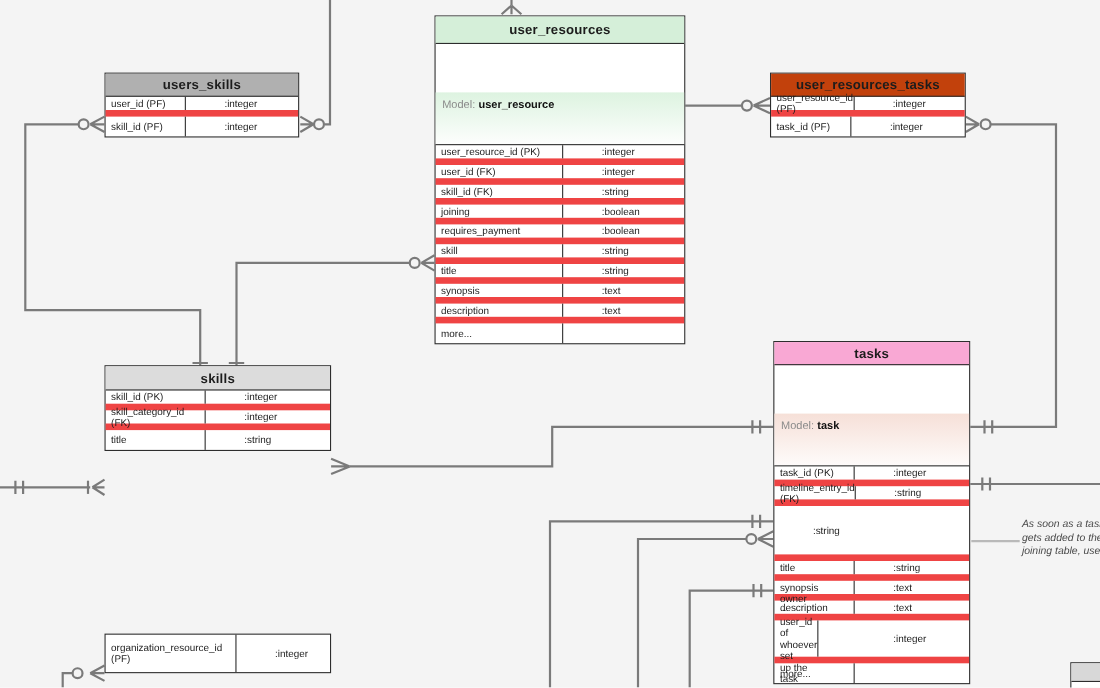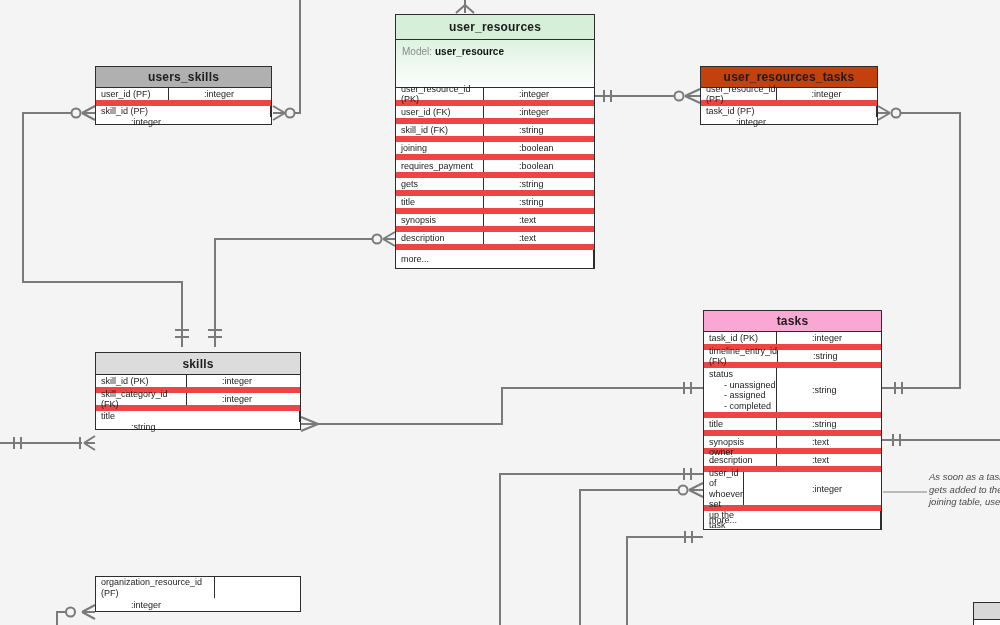"user_resources" div.tbl { width: 200px -> 228px }
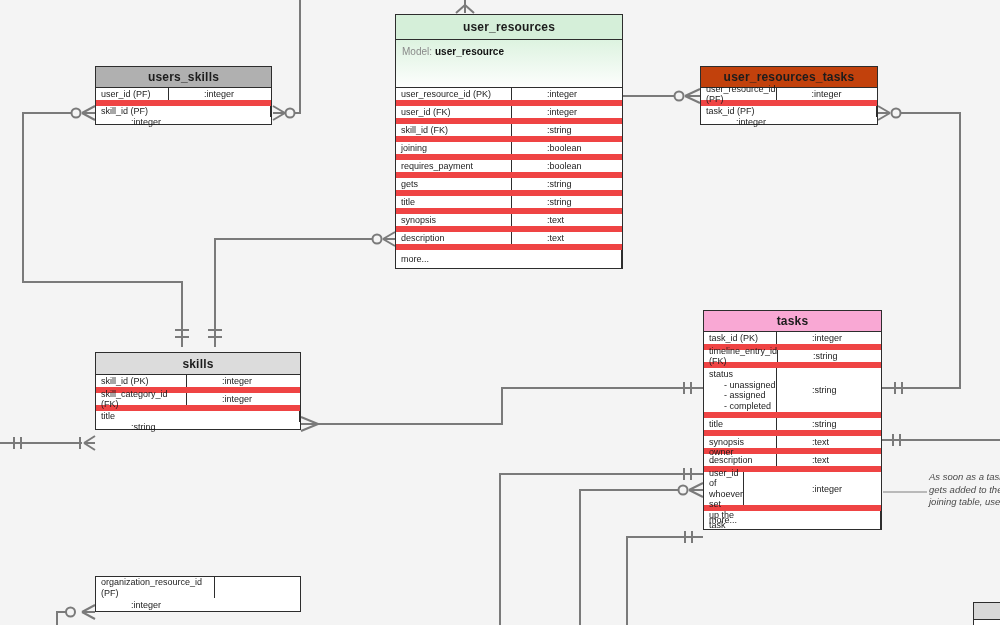"Model: user_resource" .model { margin-top: none -> 44px }
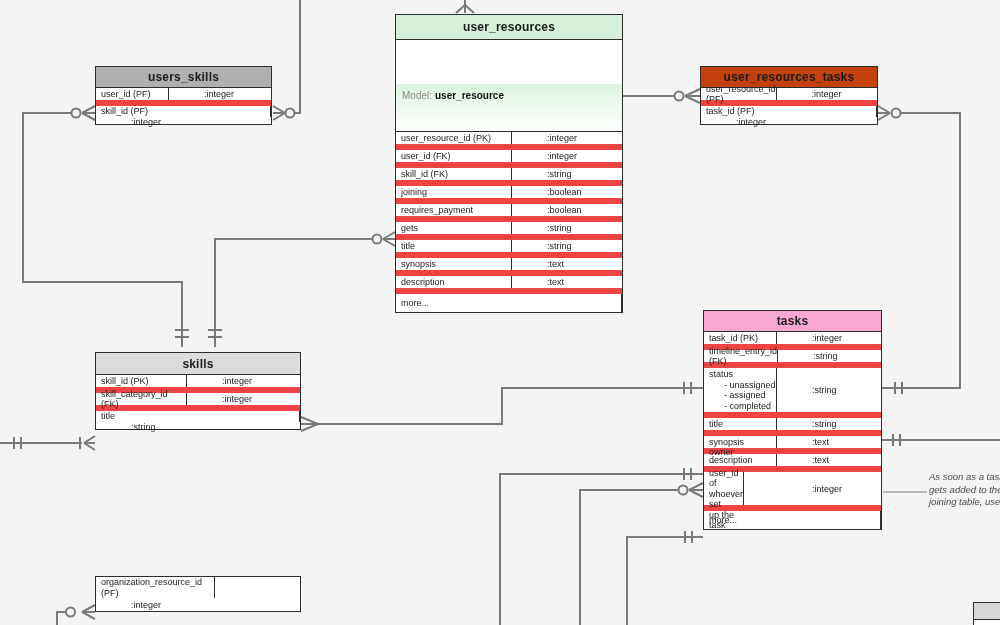"skill_id (PF)" .trow:last-child { flex-direction: column -> none }
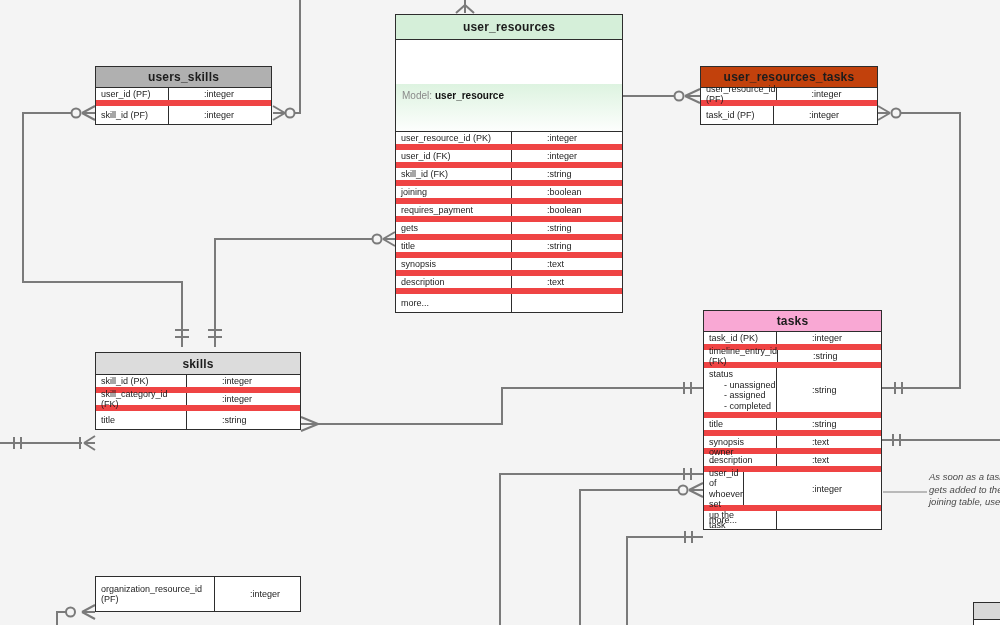"gets" div.fcell { text: gets -> skill }
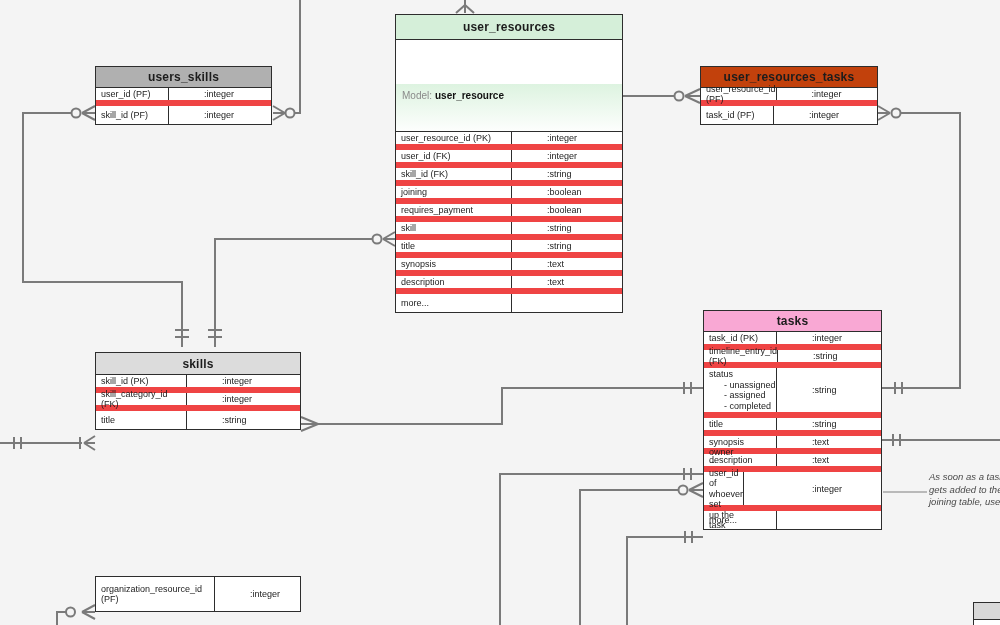"skills" div.tbl { top: 352px -> 332px }
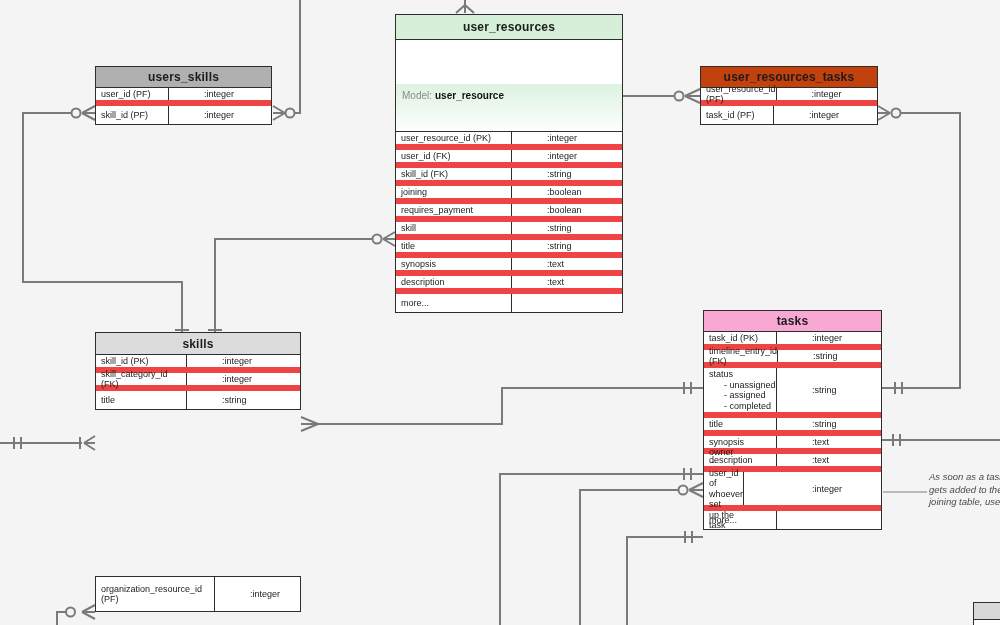"Model: task" div.model { html: none -> <div><span>Model:</span><b>task</b></div> }
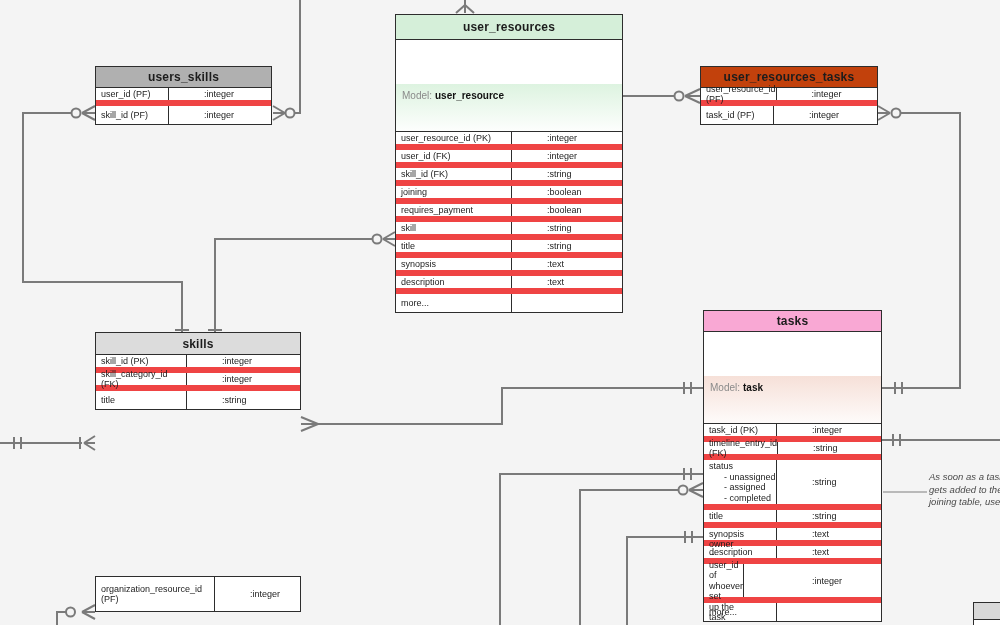"status" div.fcell { html: <div>status - unassigned - assigned - completed</div> -> none }
